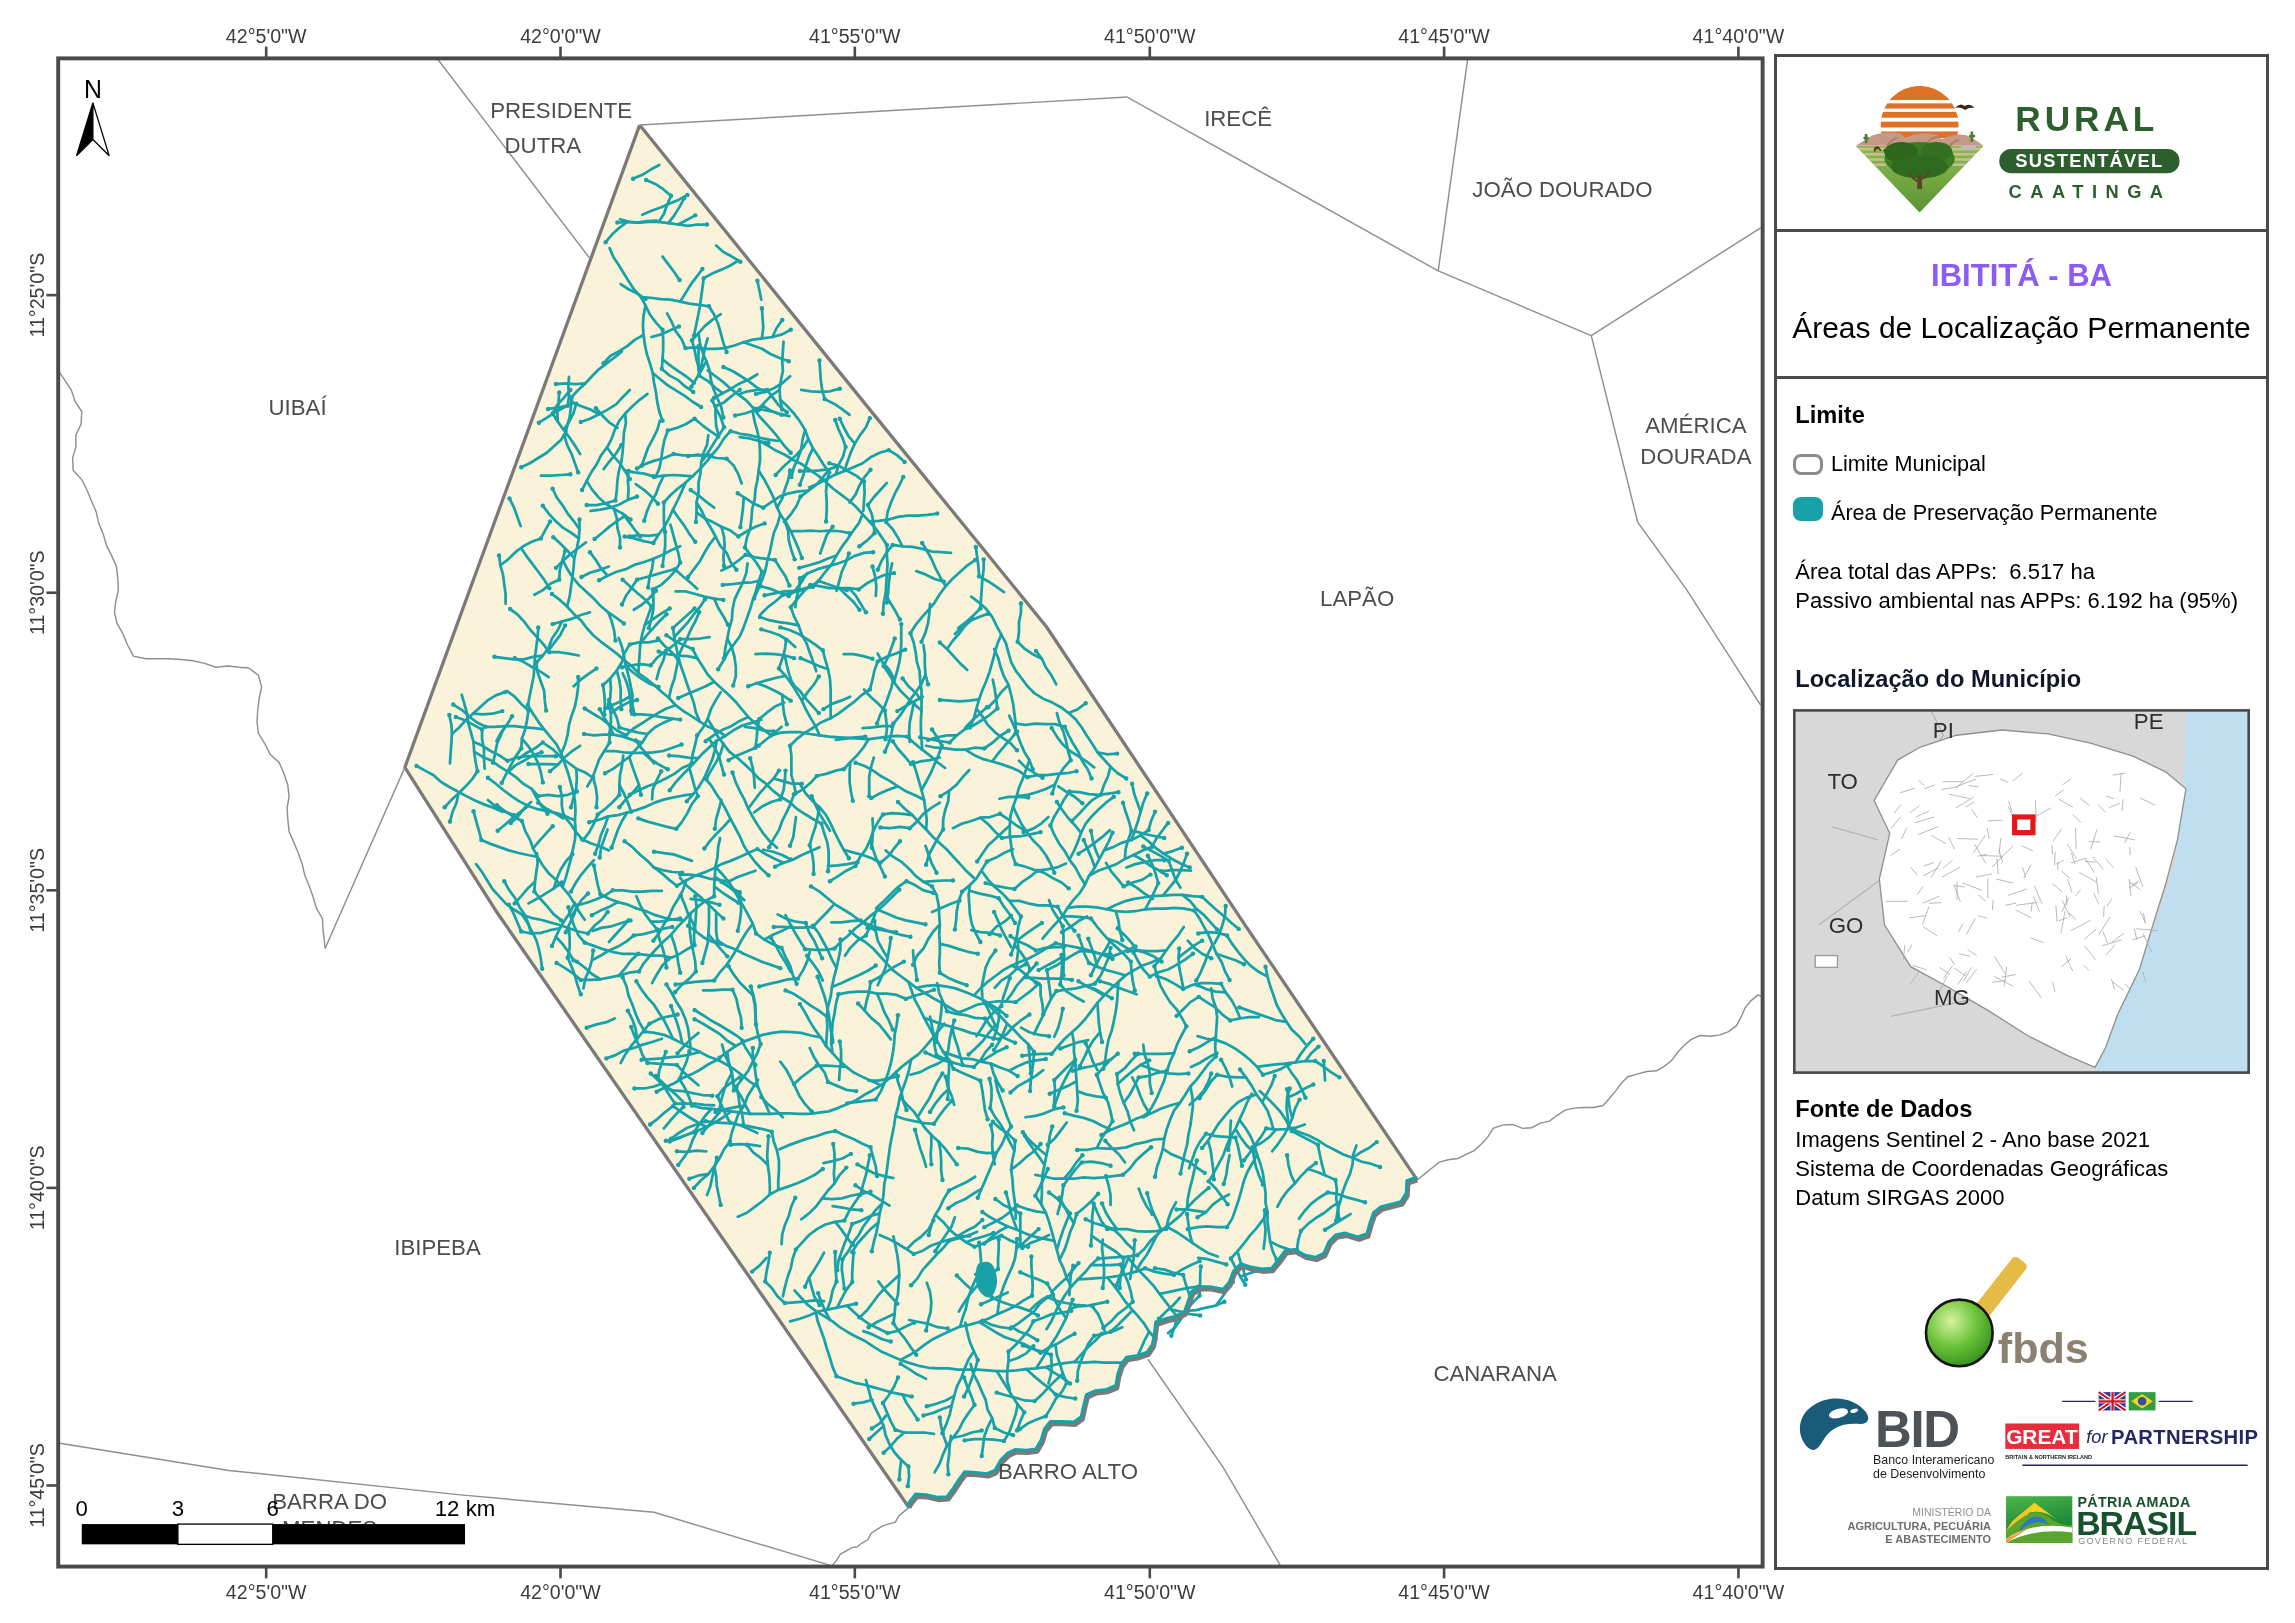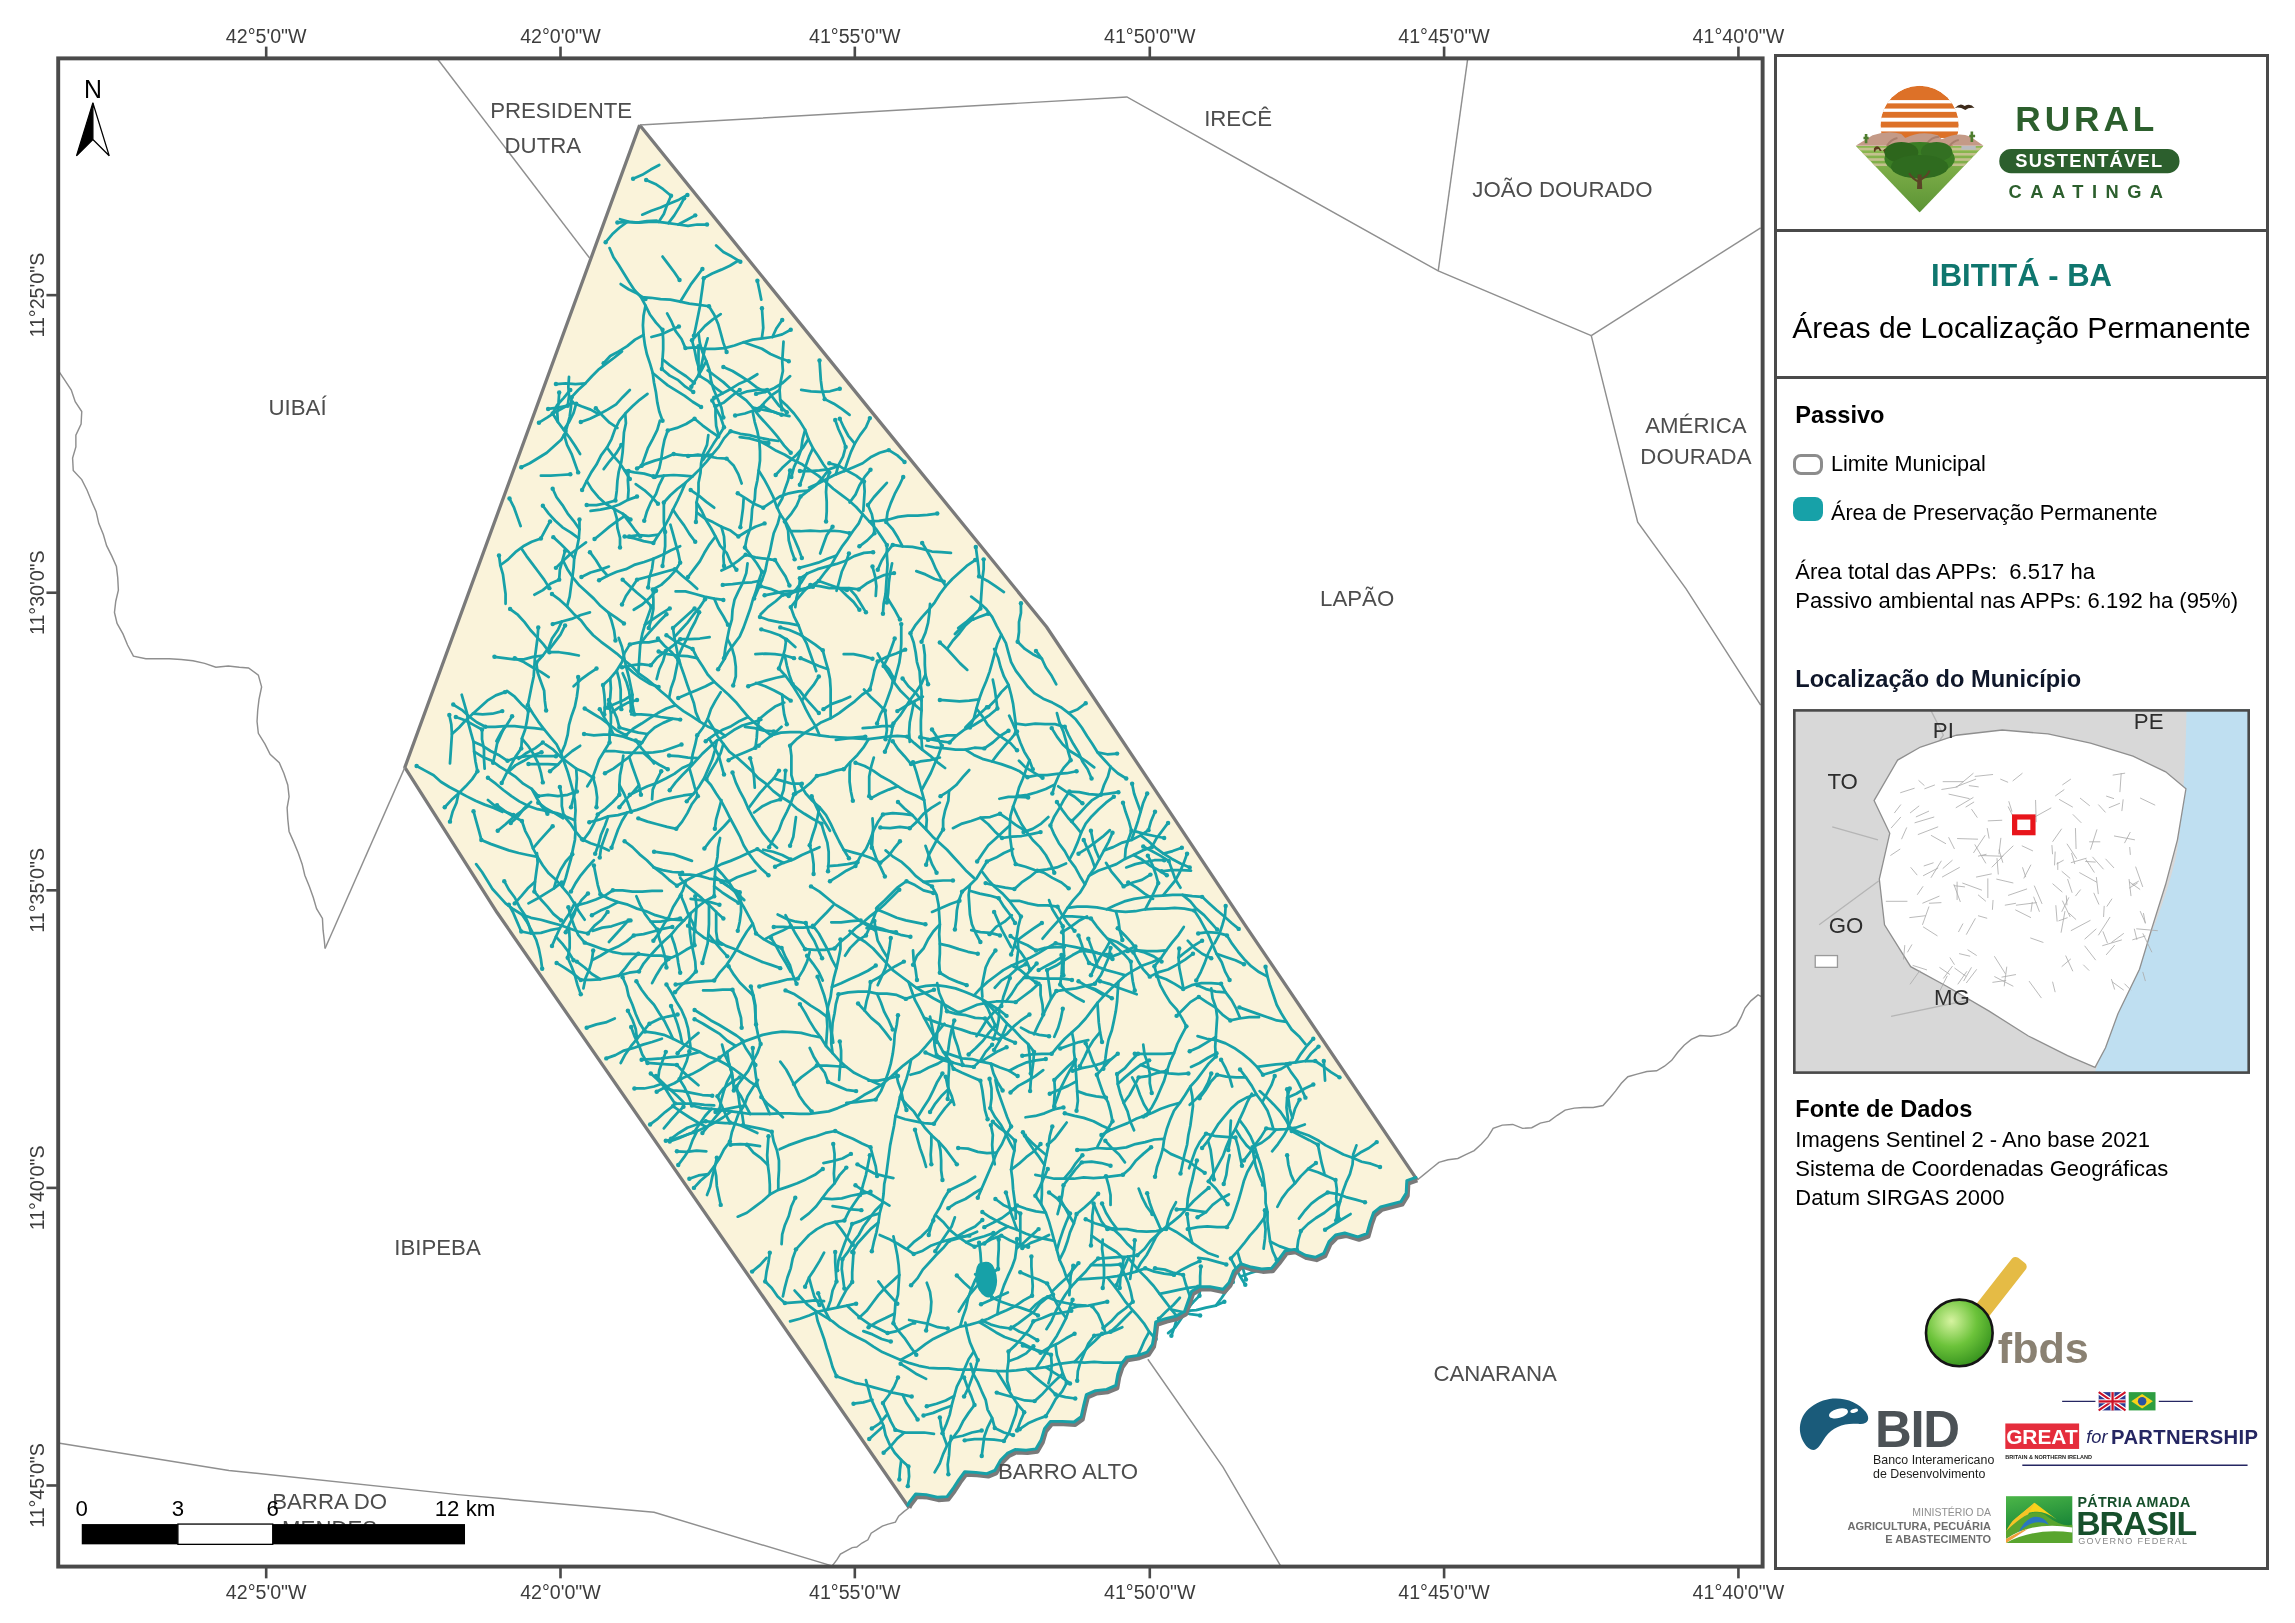"IBITITÁ - BA" div { color: #0f766e -> #8b5cf6 }
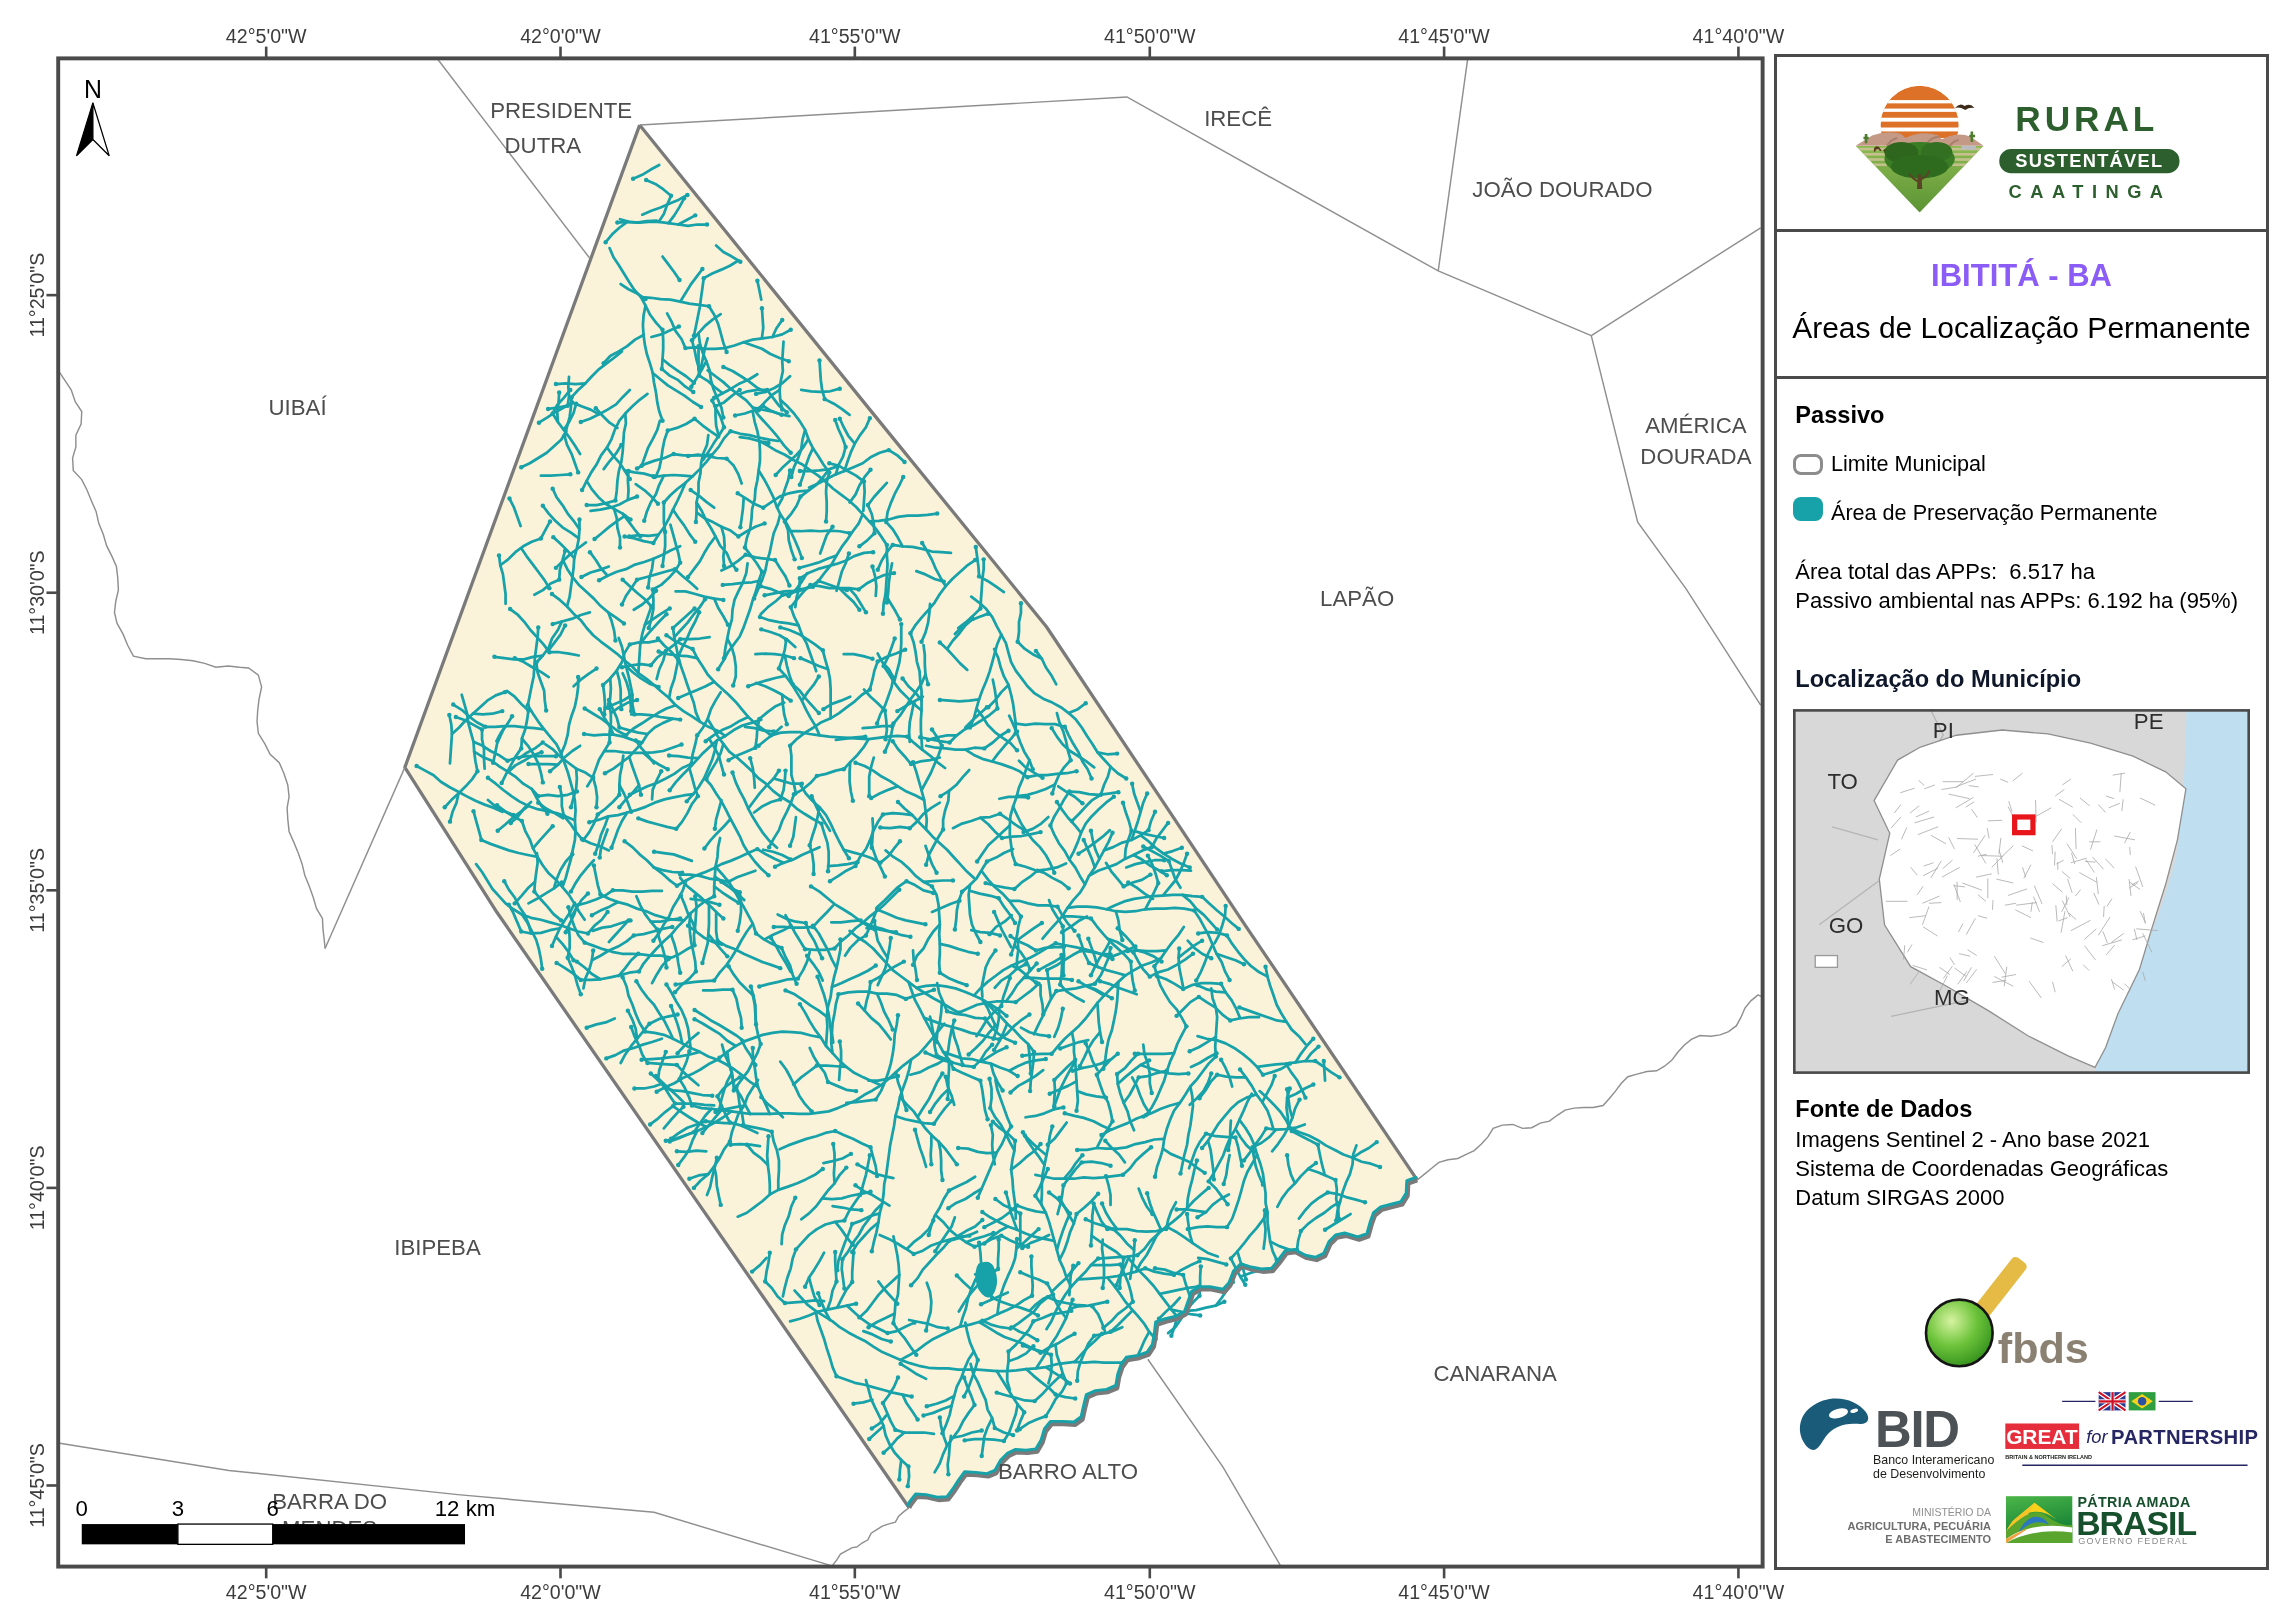"Passivo" div { text: Passivo -> Limite }
